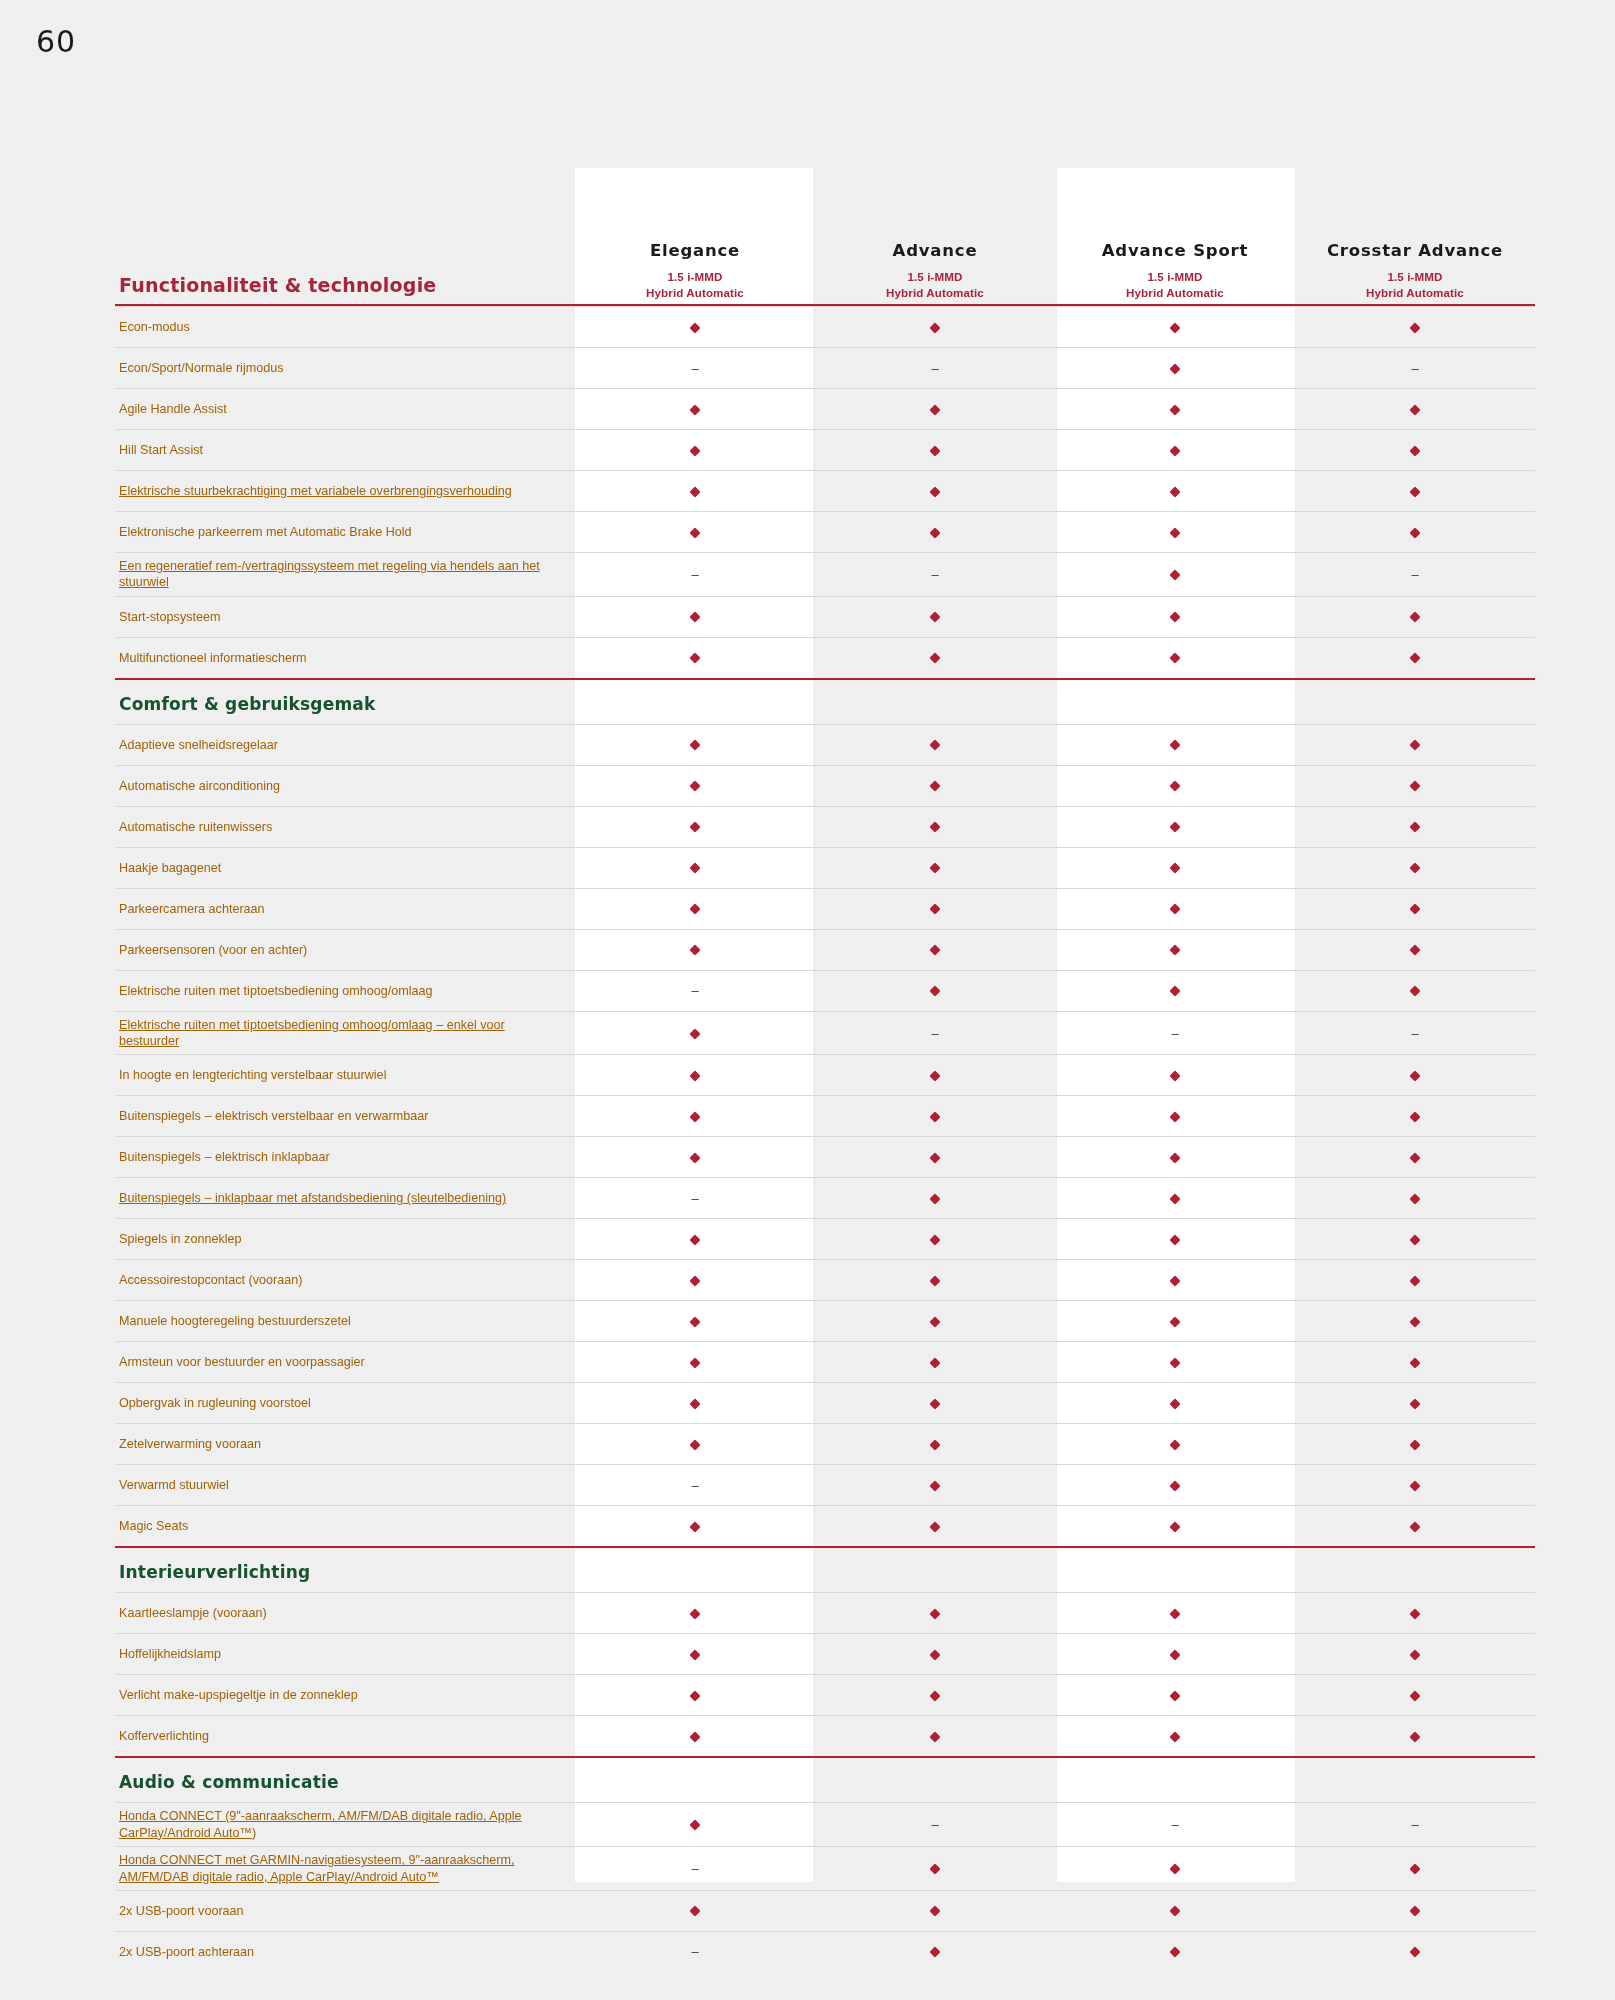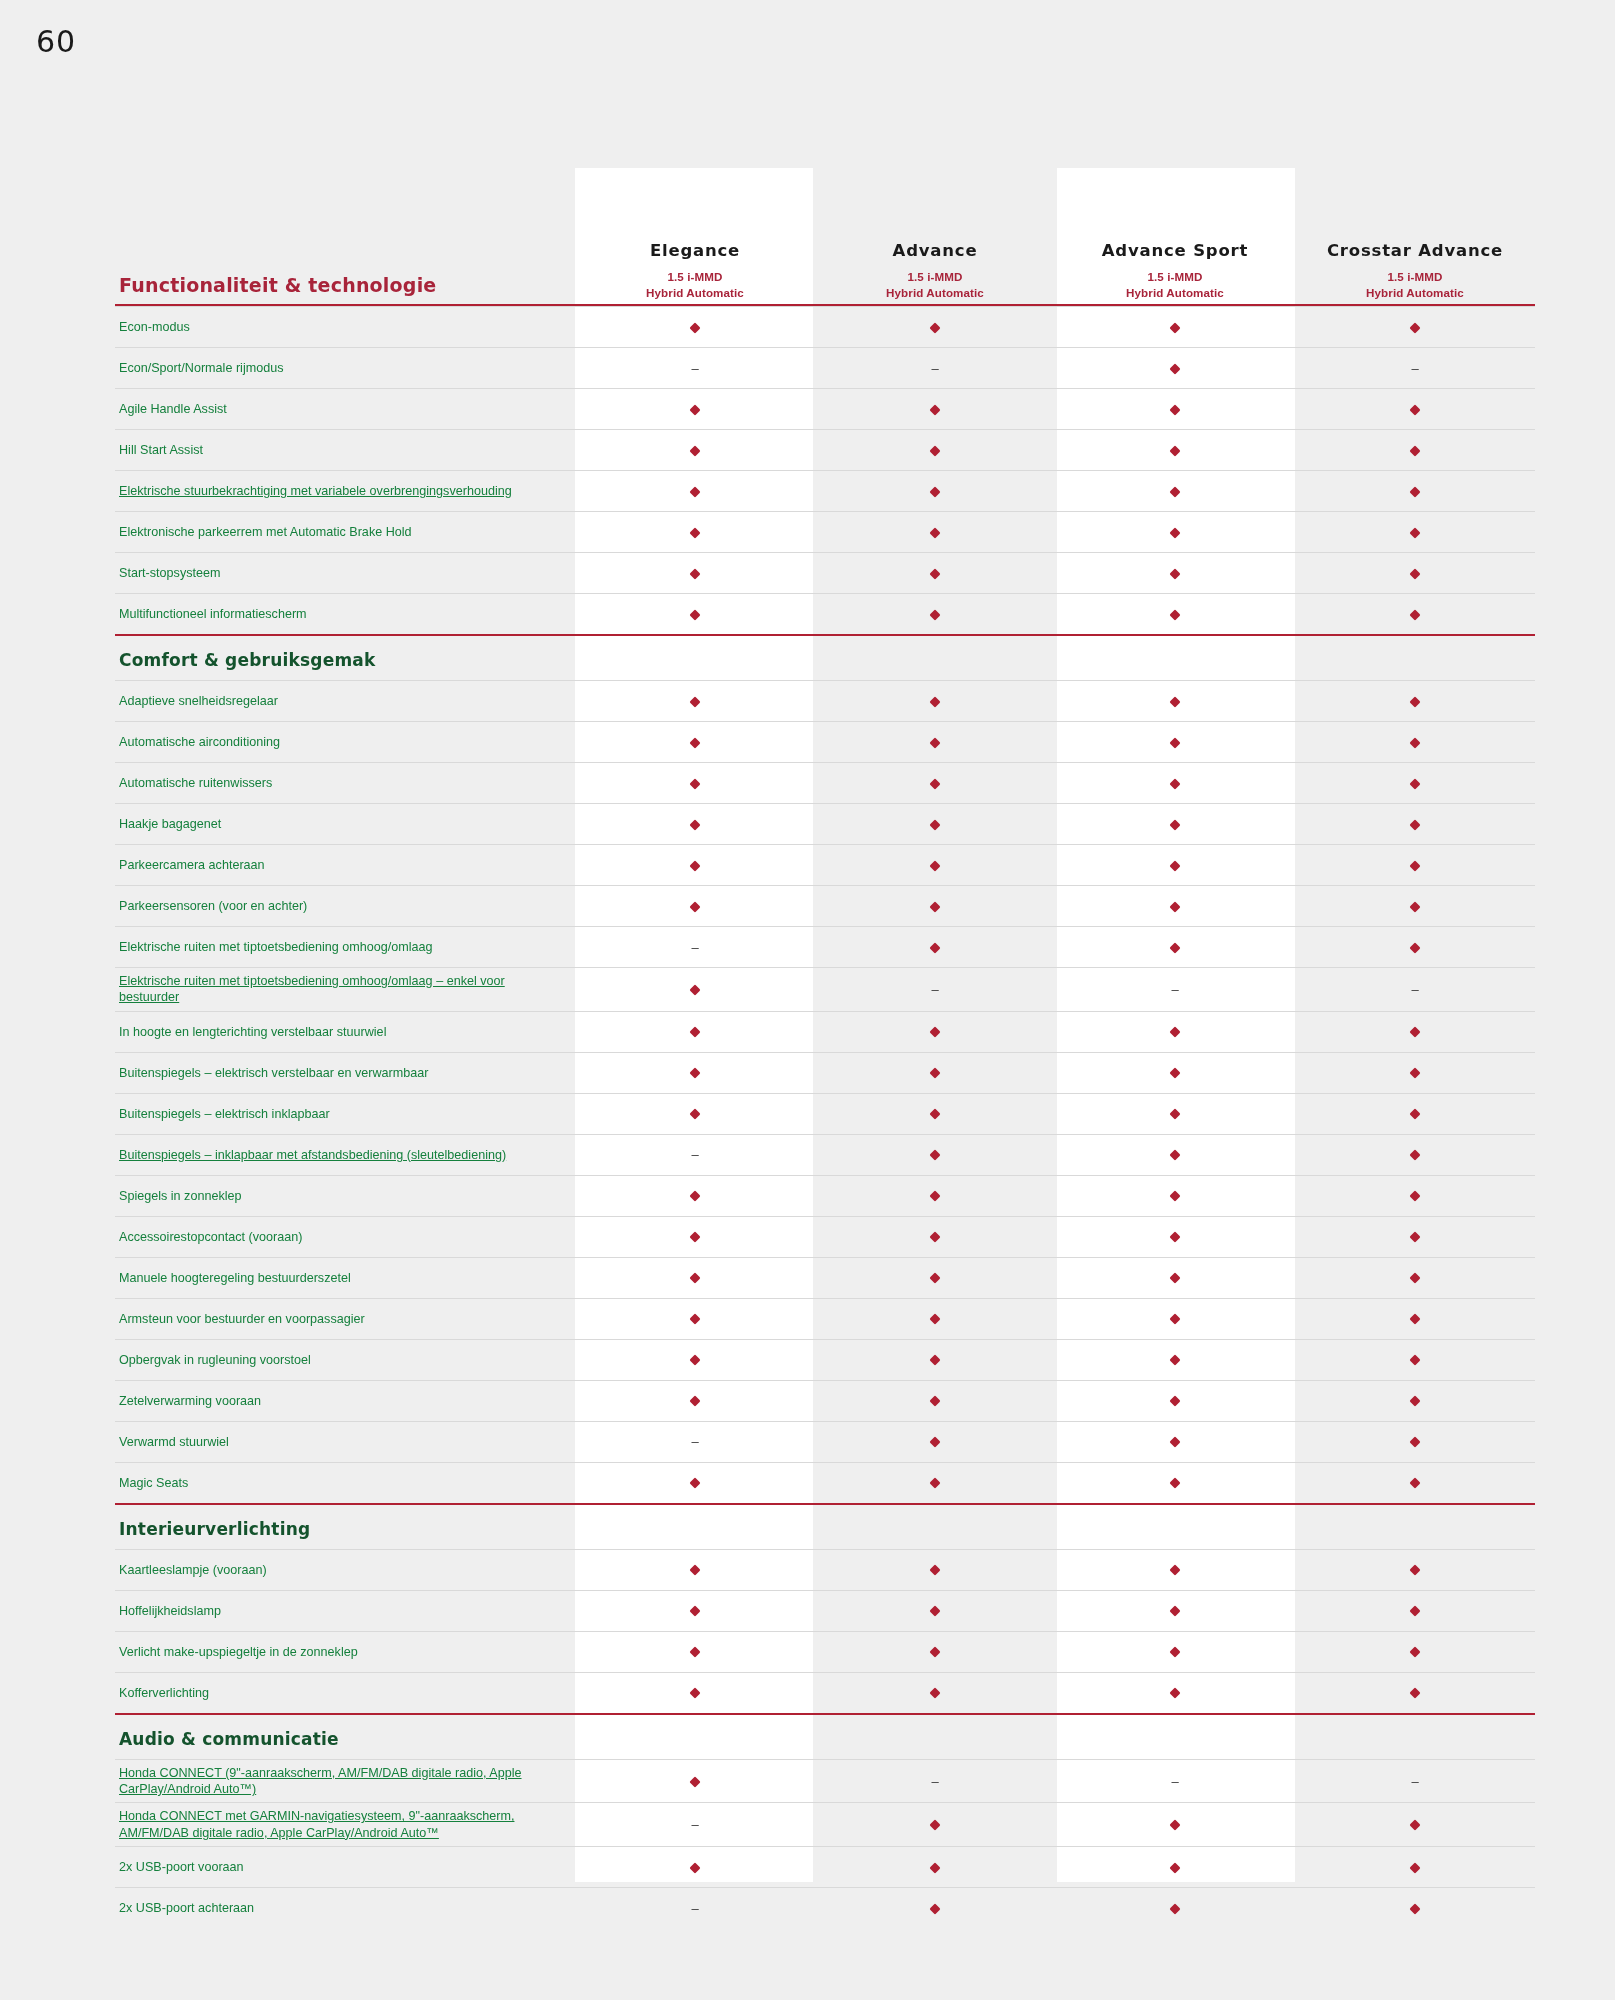"Econ-modus" tr.feature-row td.feat { color: #15803d -> #a16207 }
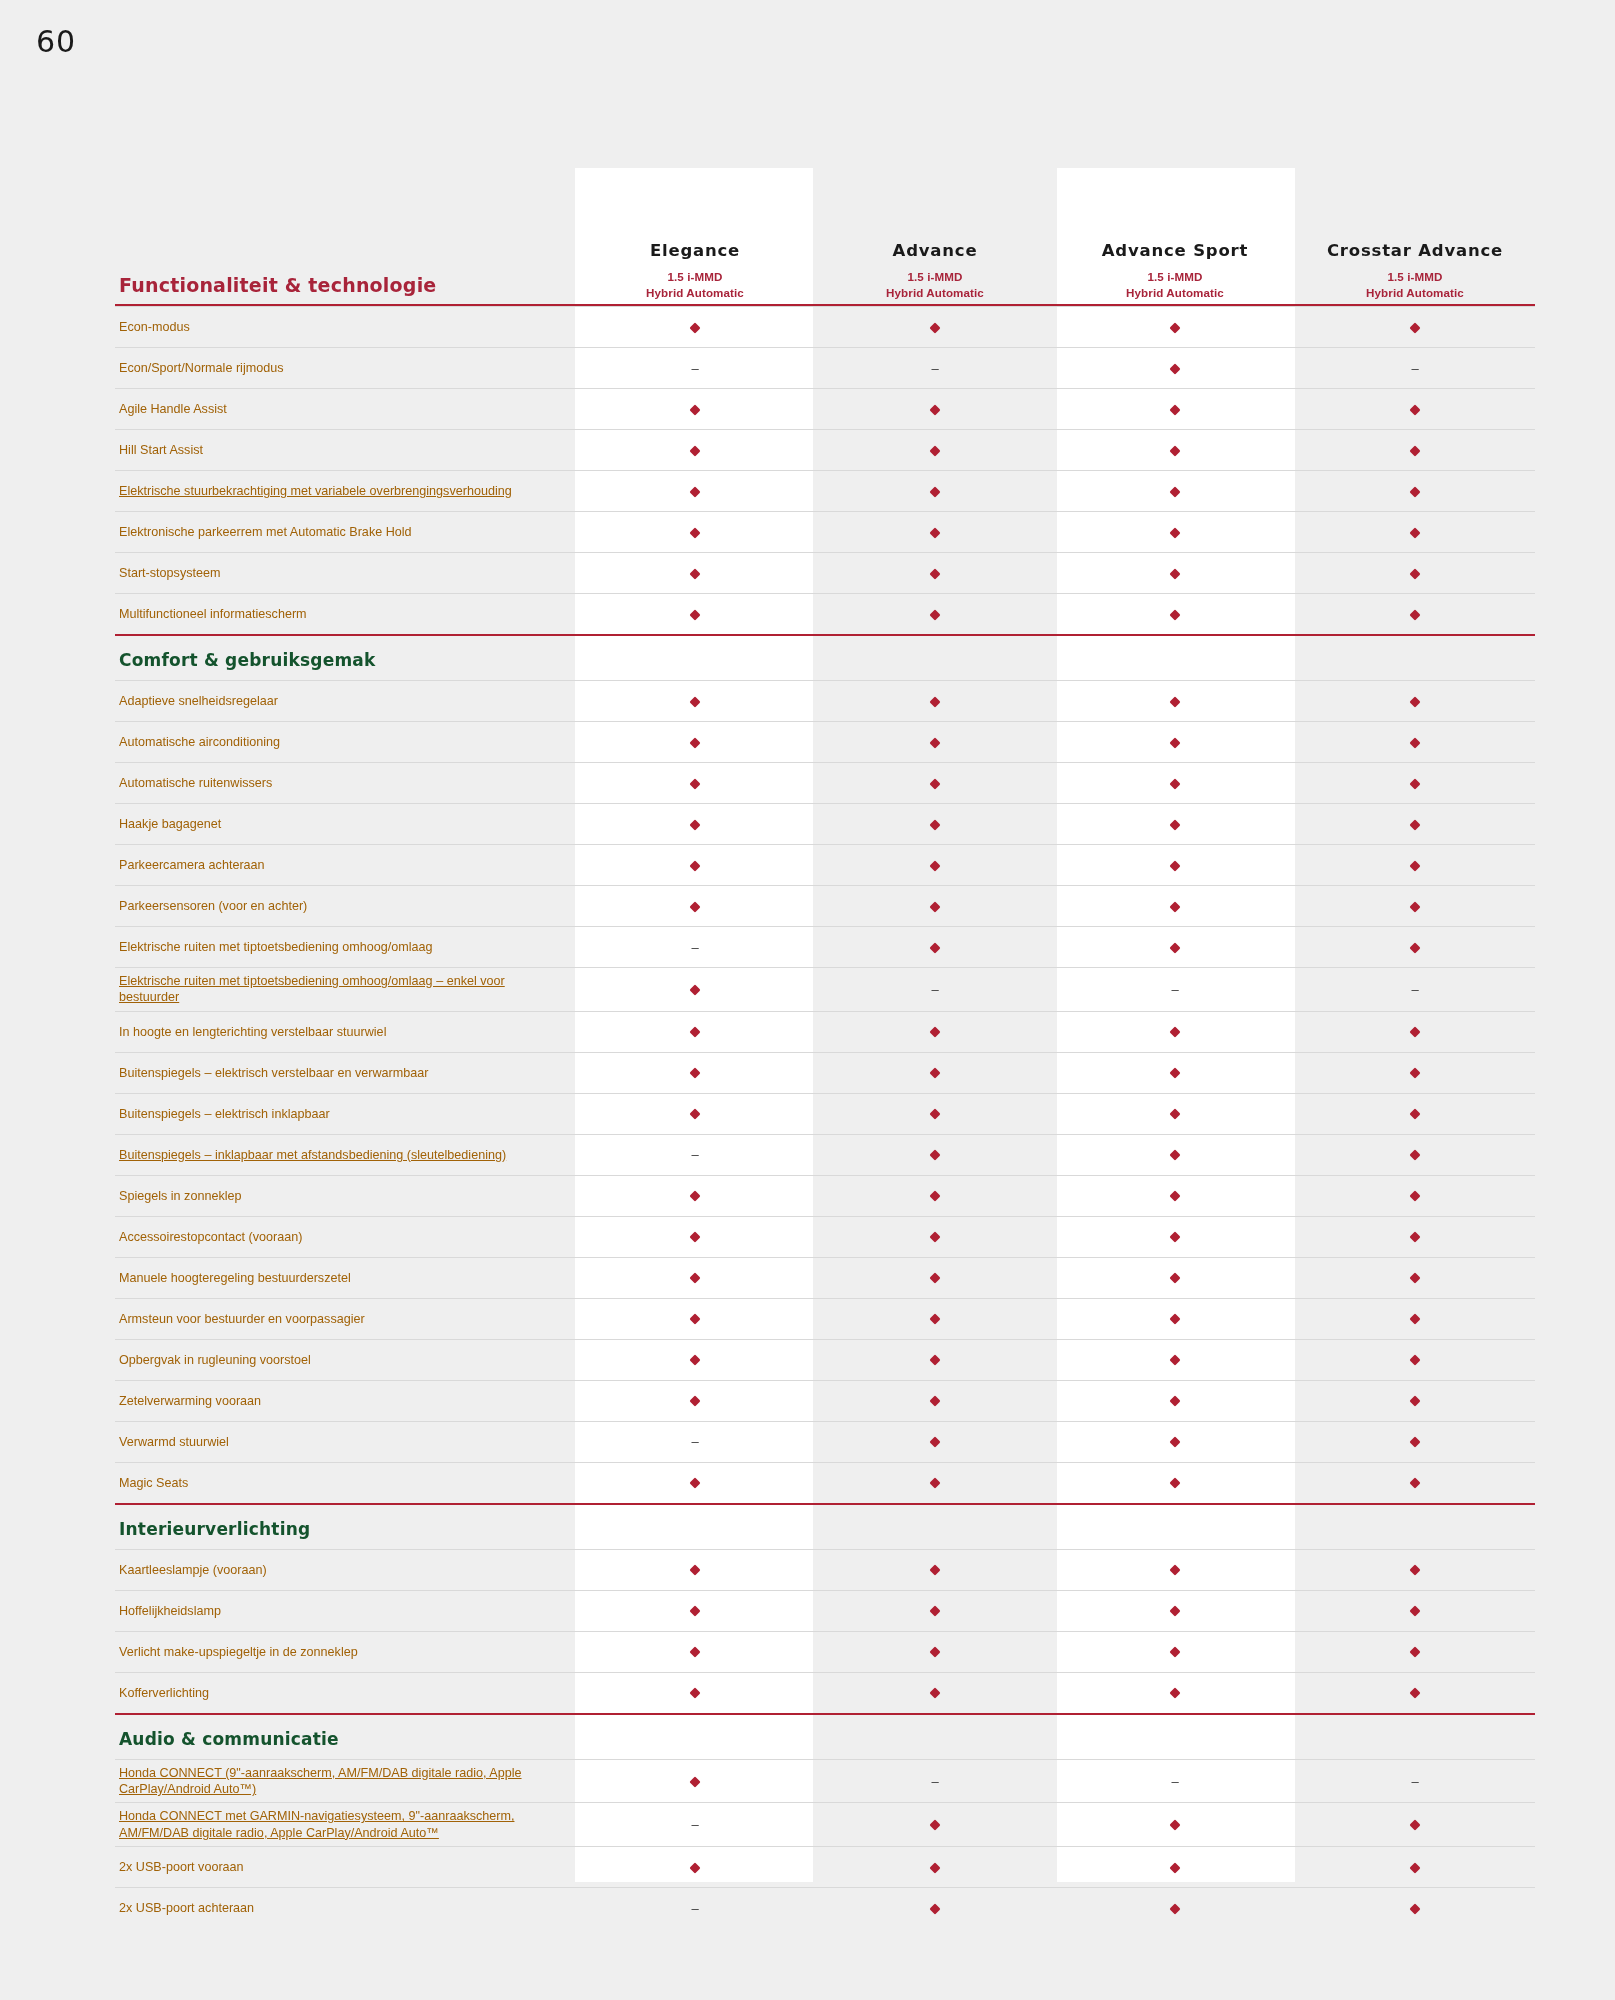"Een regeneratief rem-/vertragingssysteem" tr.feature-row { html: none -> <tr> <td>Een regeneratief rem-/vertragingssysteem met regeling via hendels aan het stuurwiel</td> <td><span>–</span></td> <td><span>–</span></td> <td><span></span></td> <td><span>–</span></td> </tr> }
